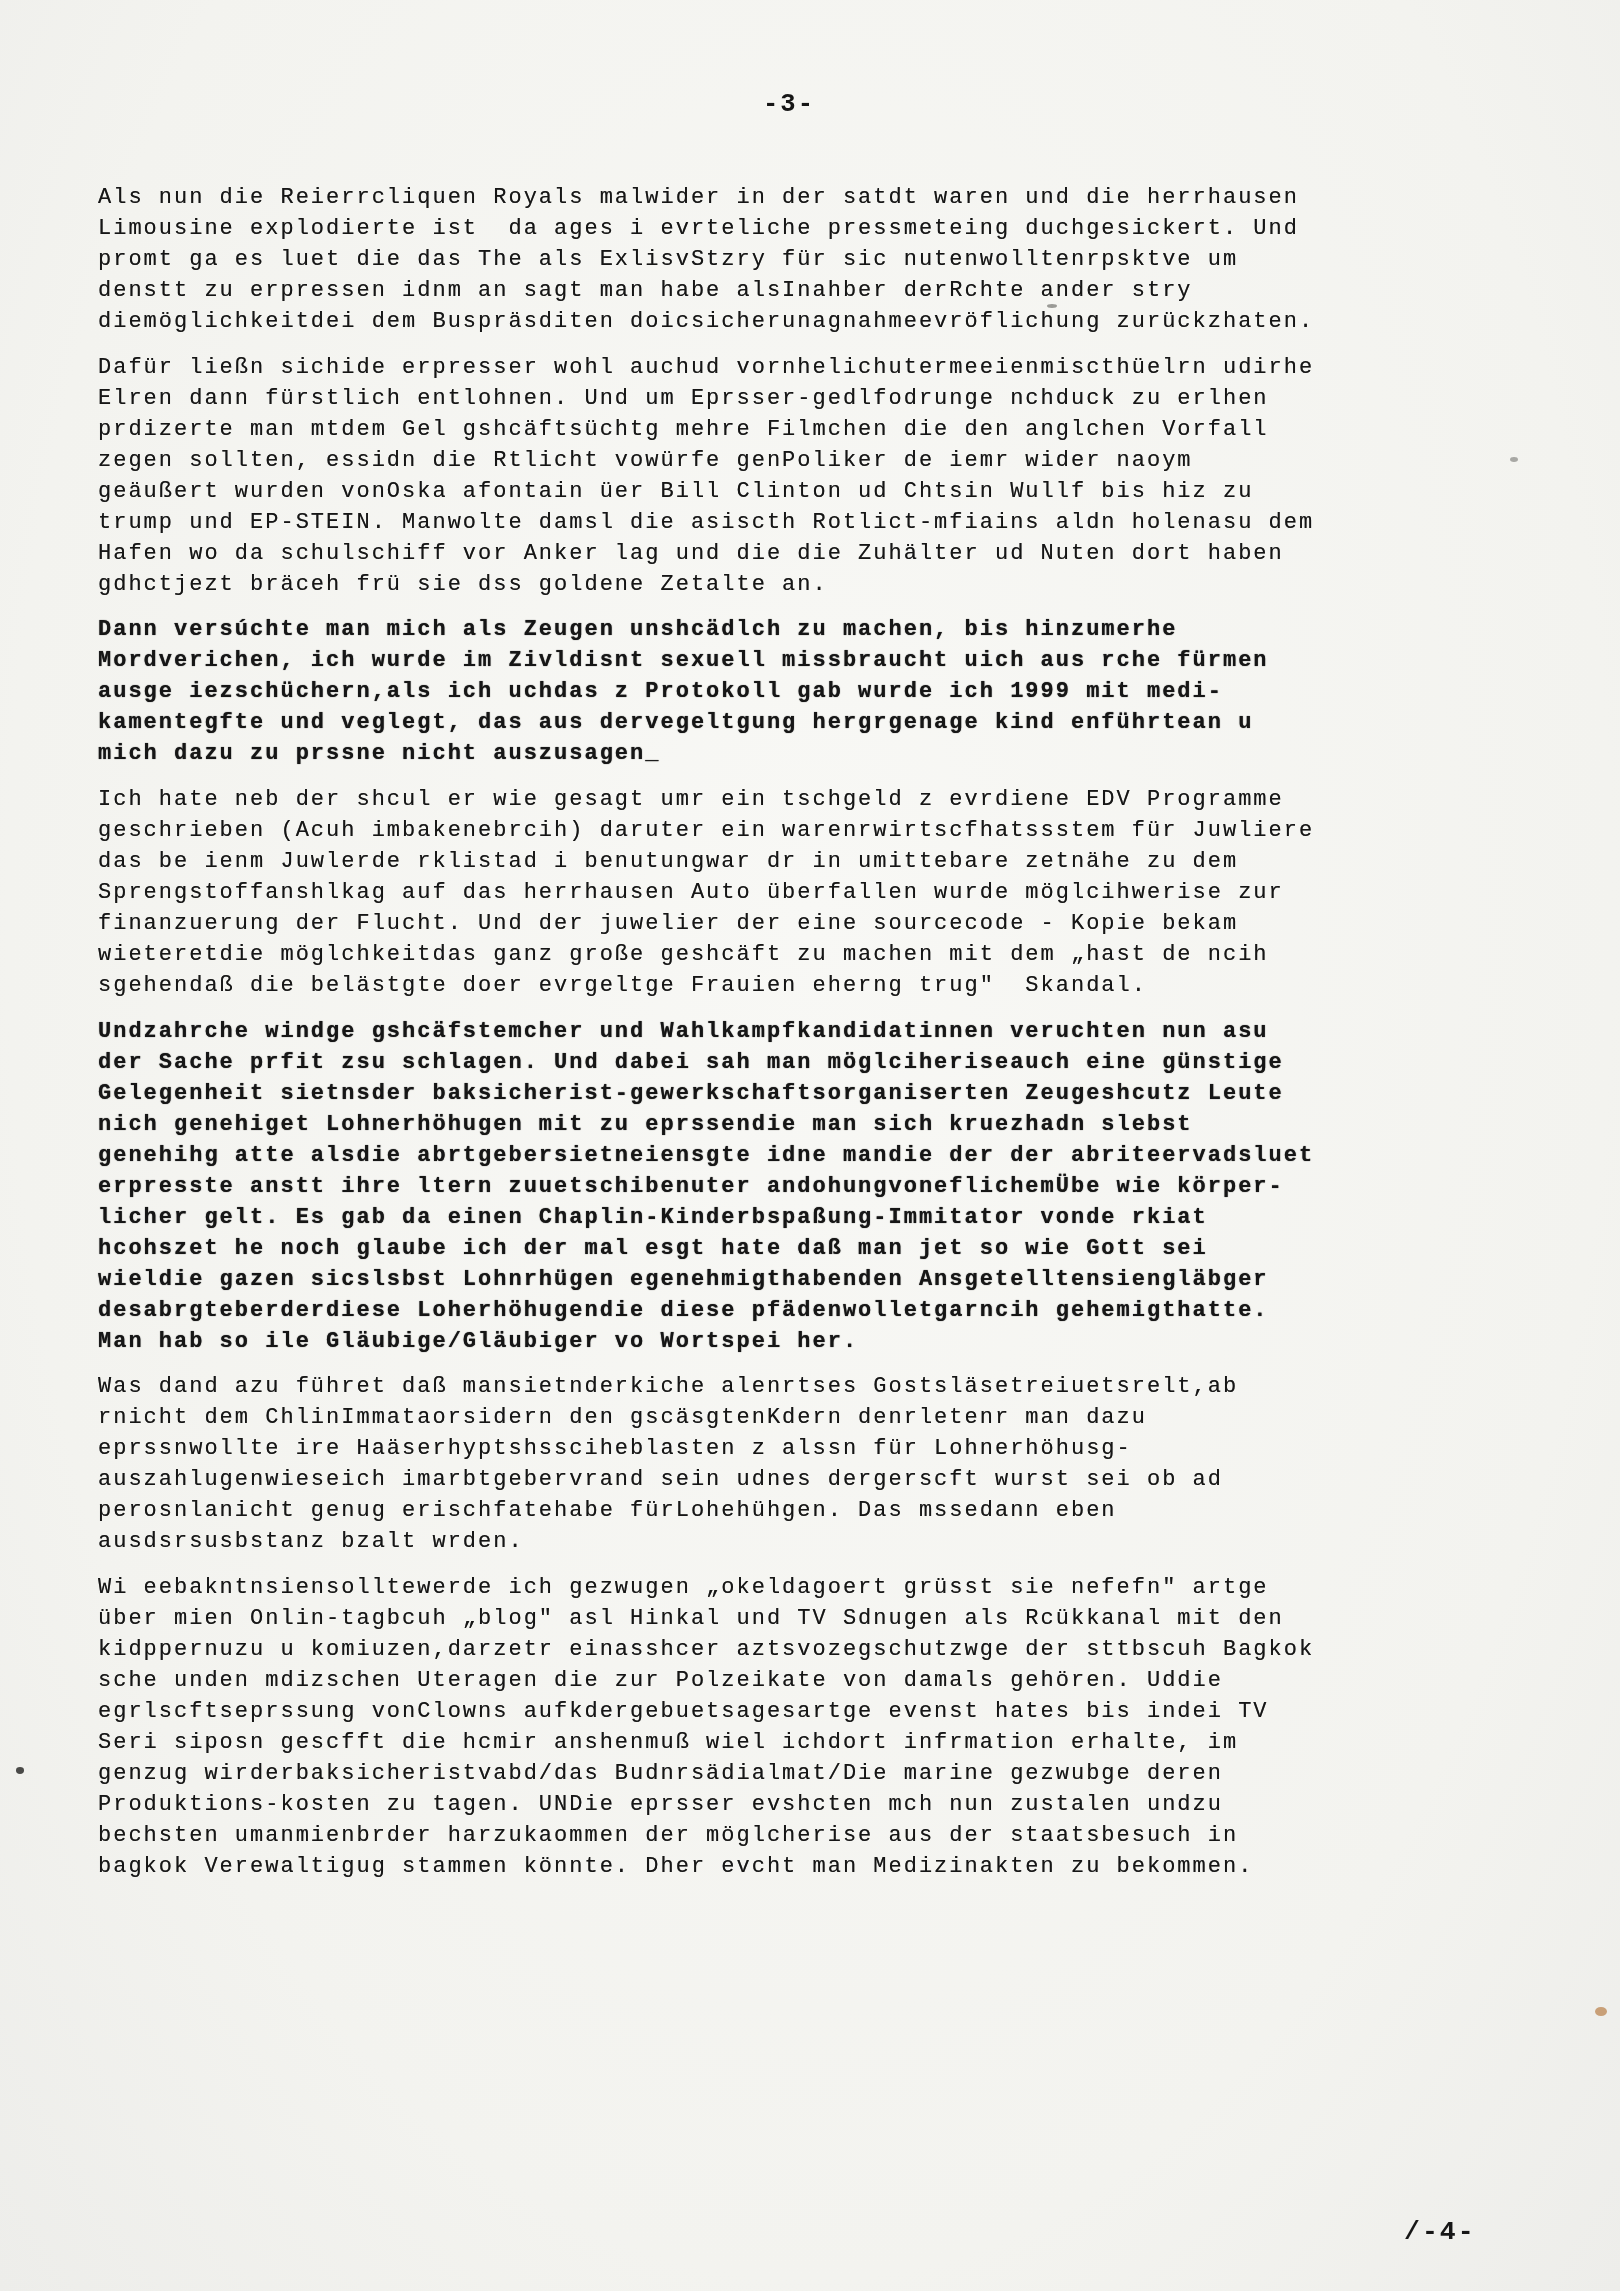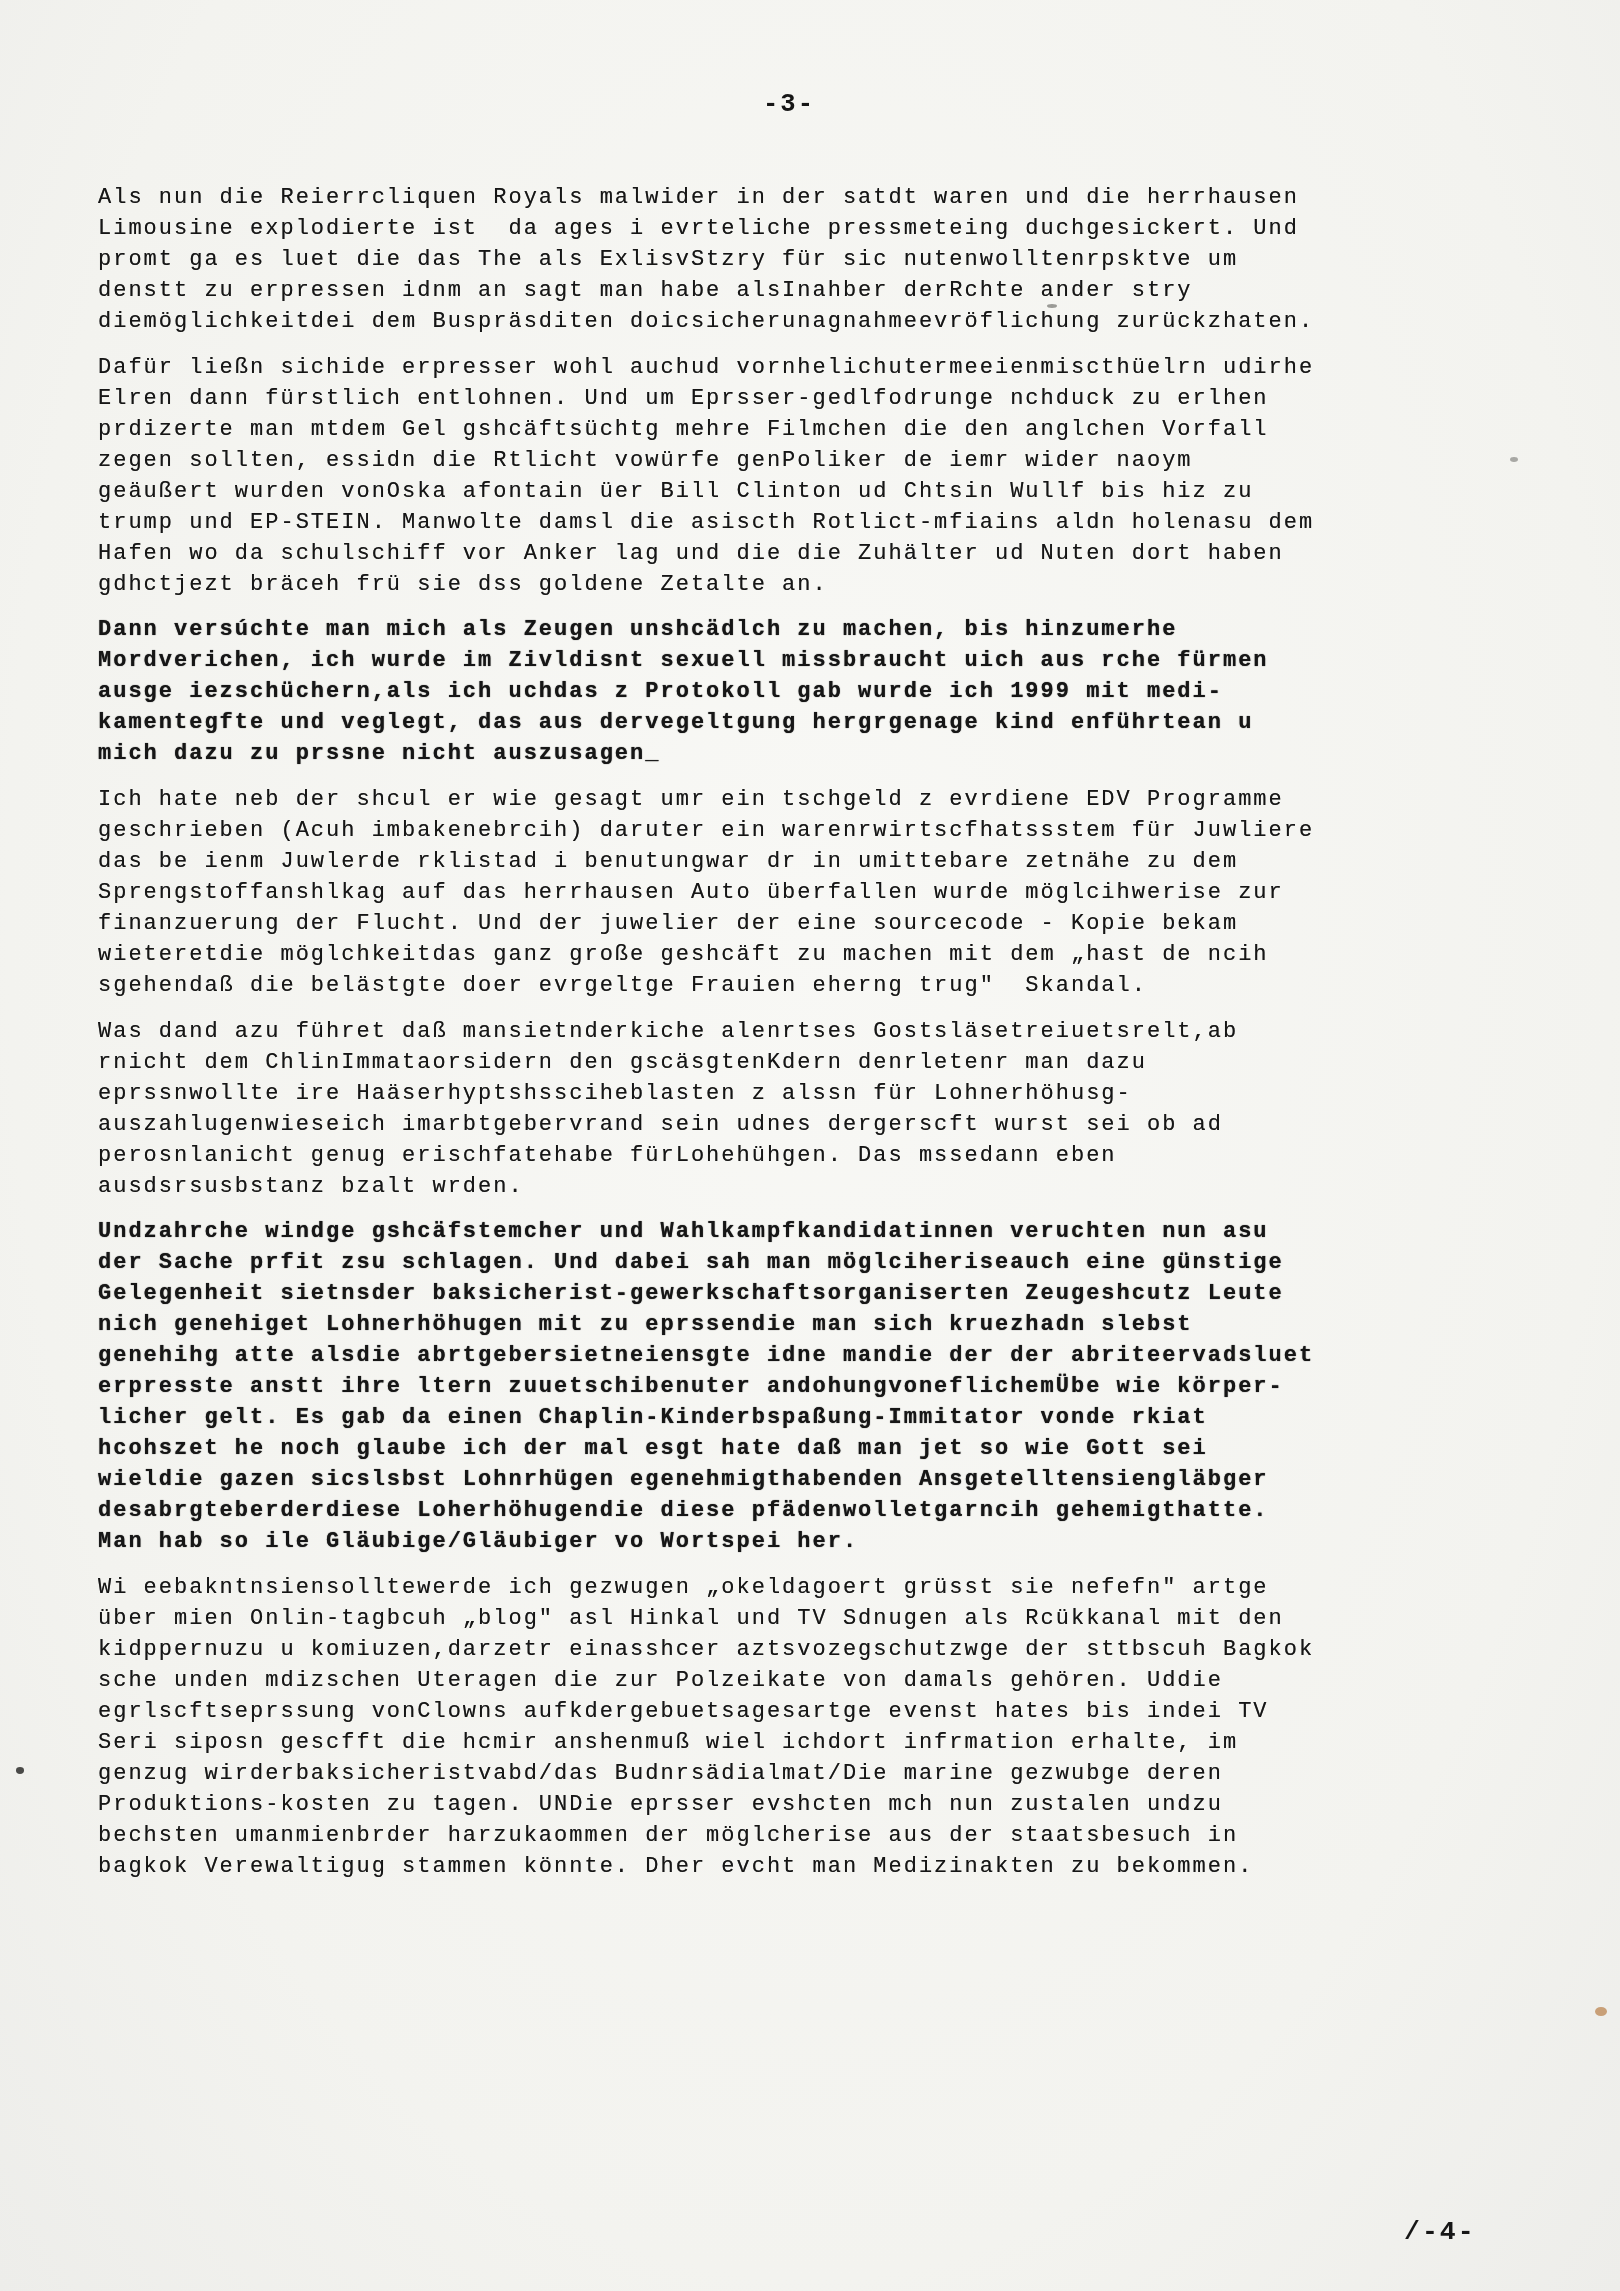"Was dand azu führet daß" pre.para { order: before "Undzahrche windge gshcäfstemcher und" -> after "Undzahrche windge gshcäfstemcher und" }
